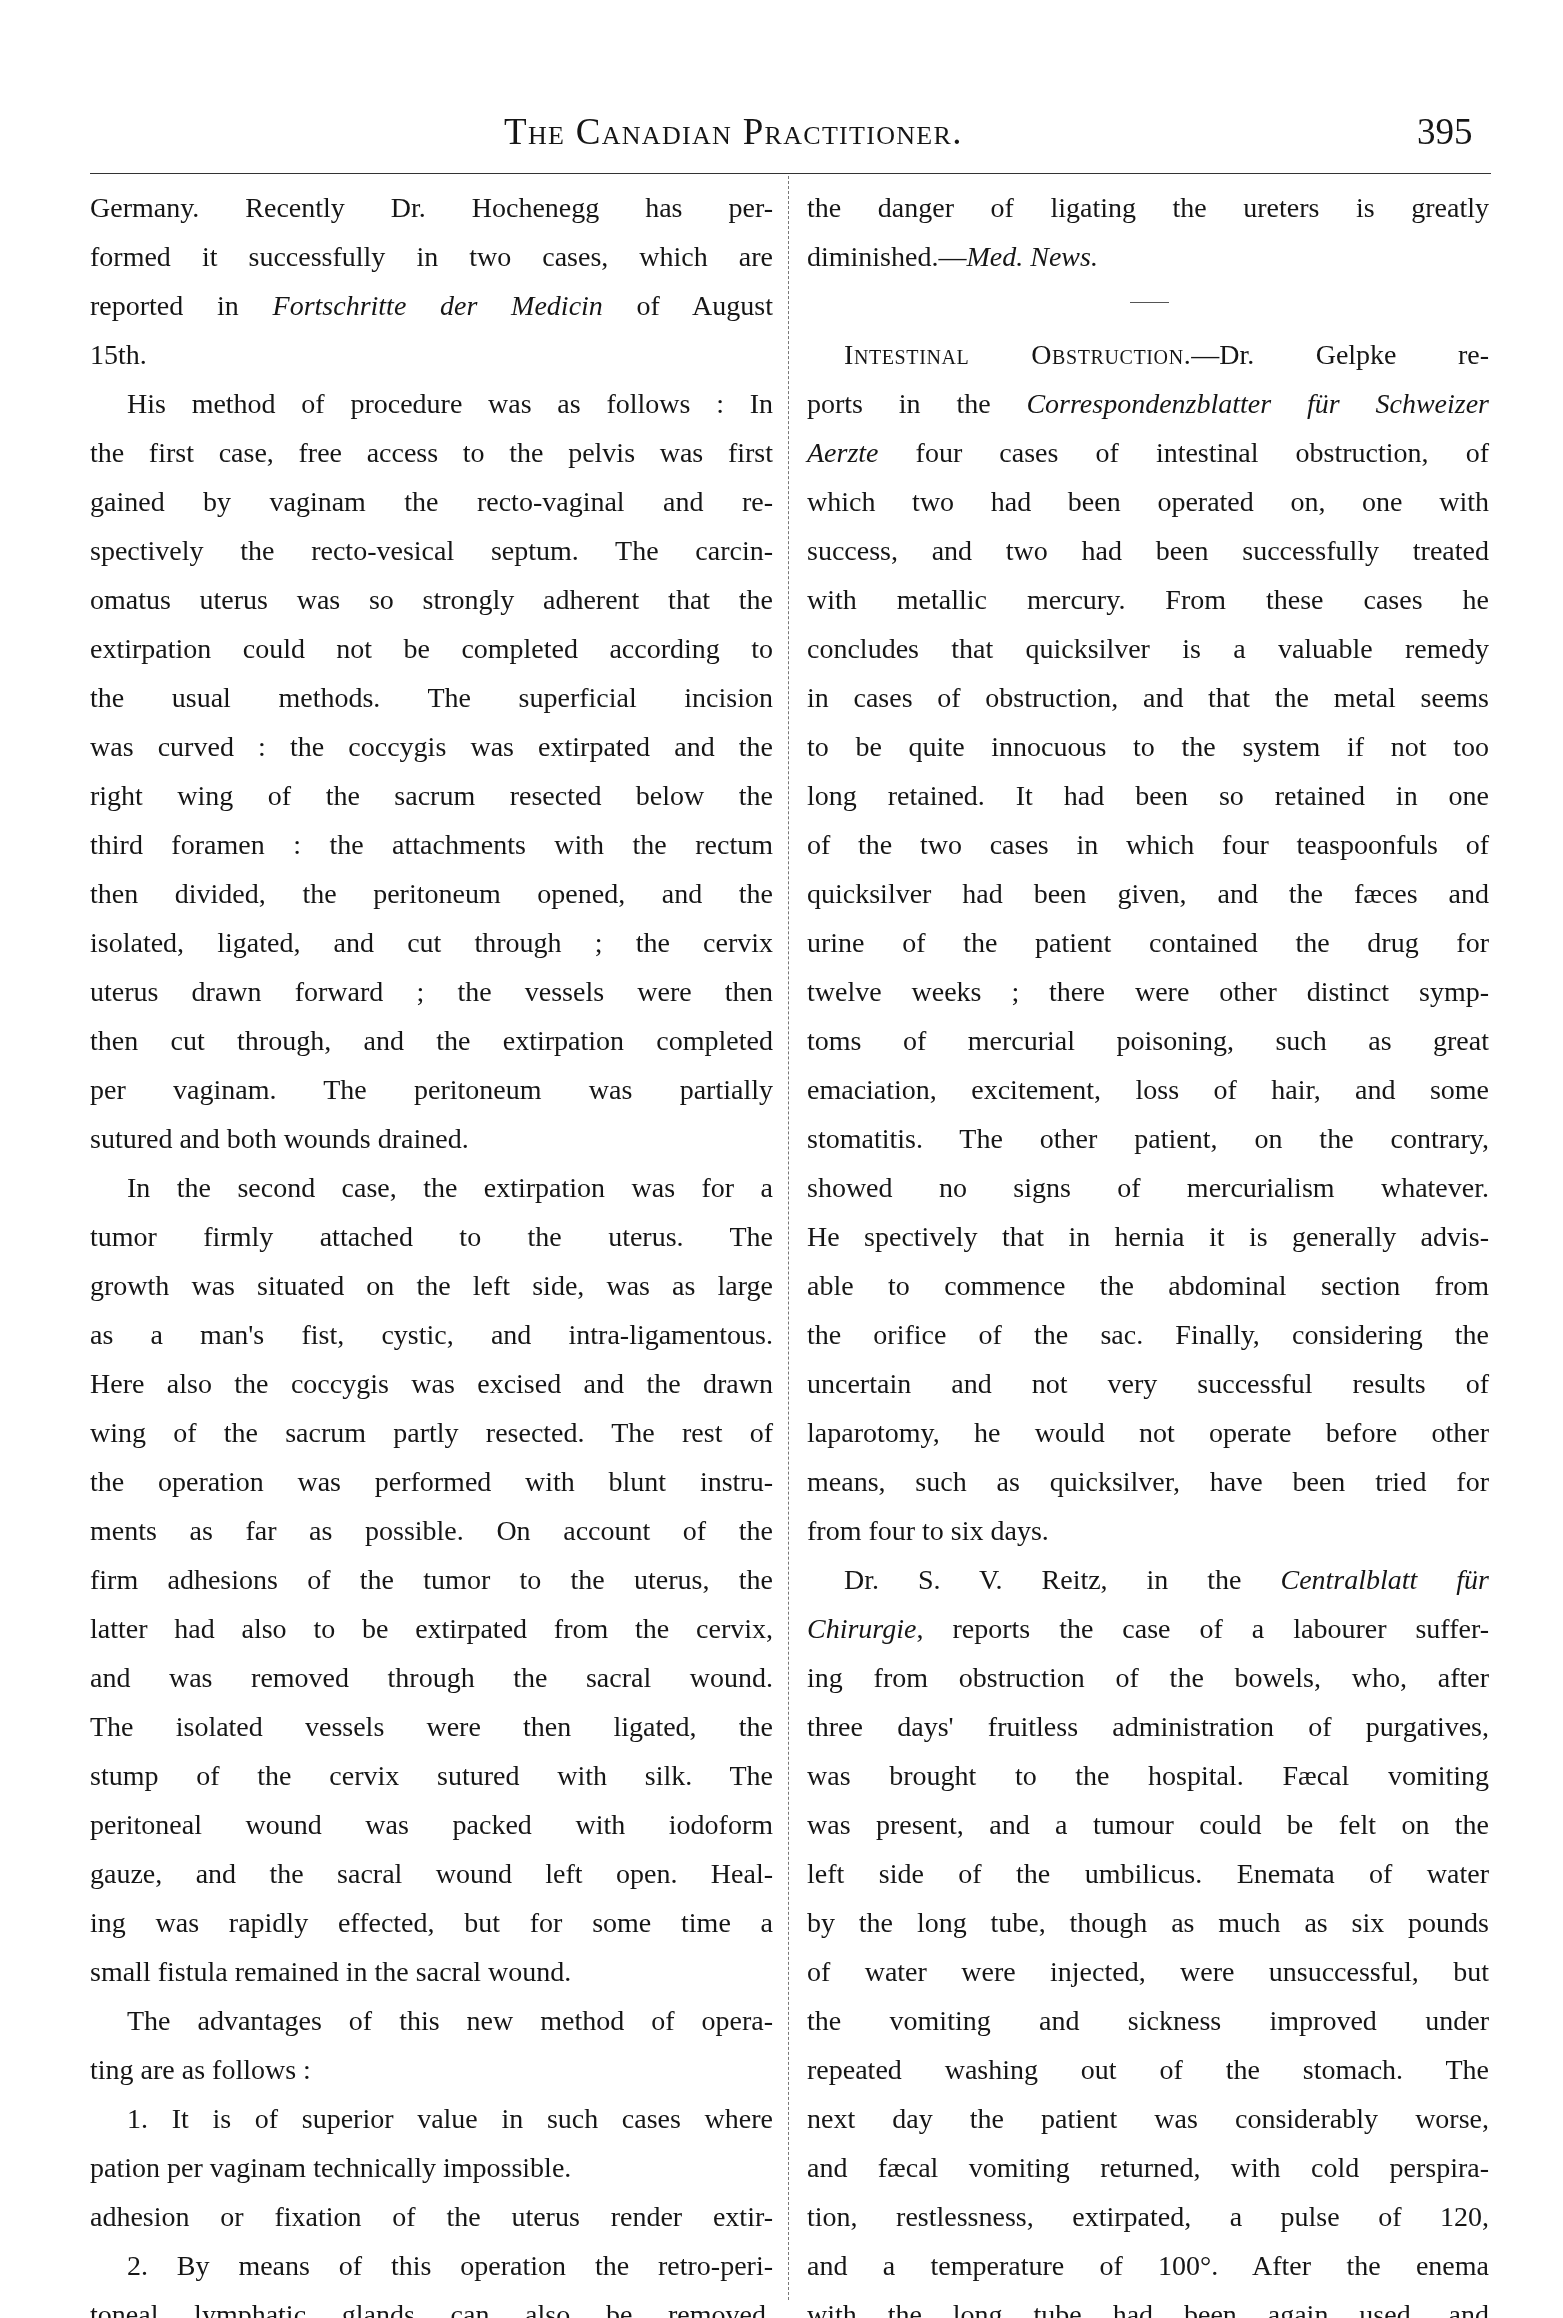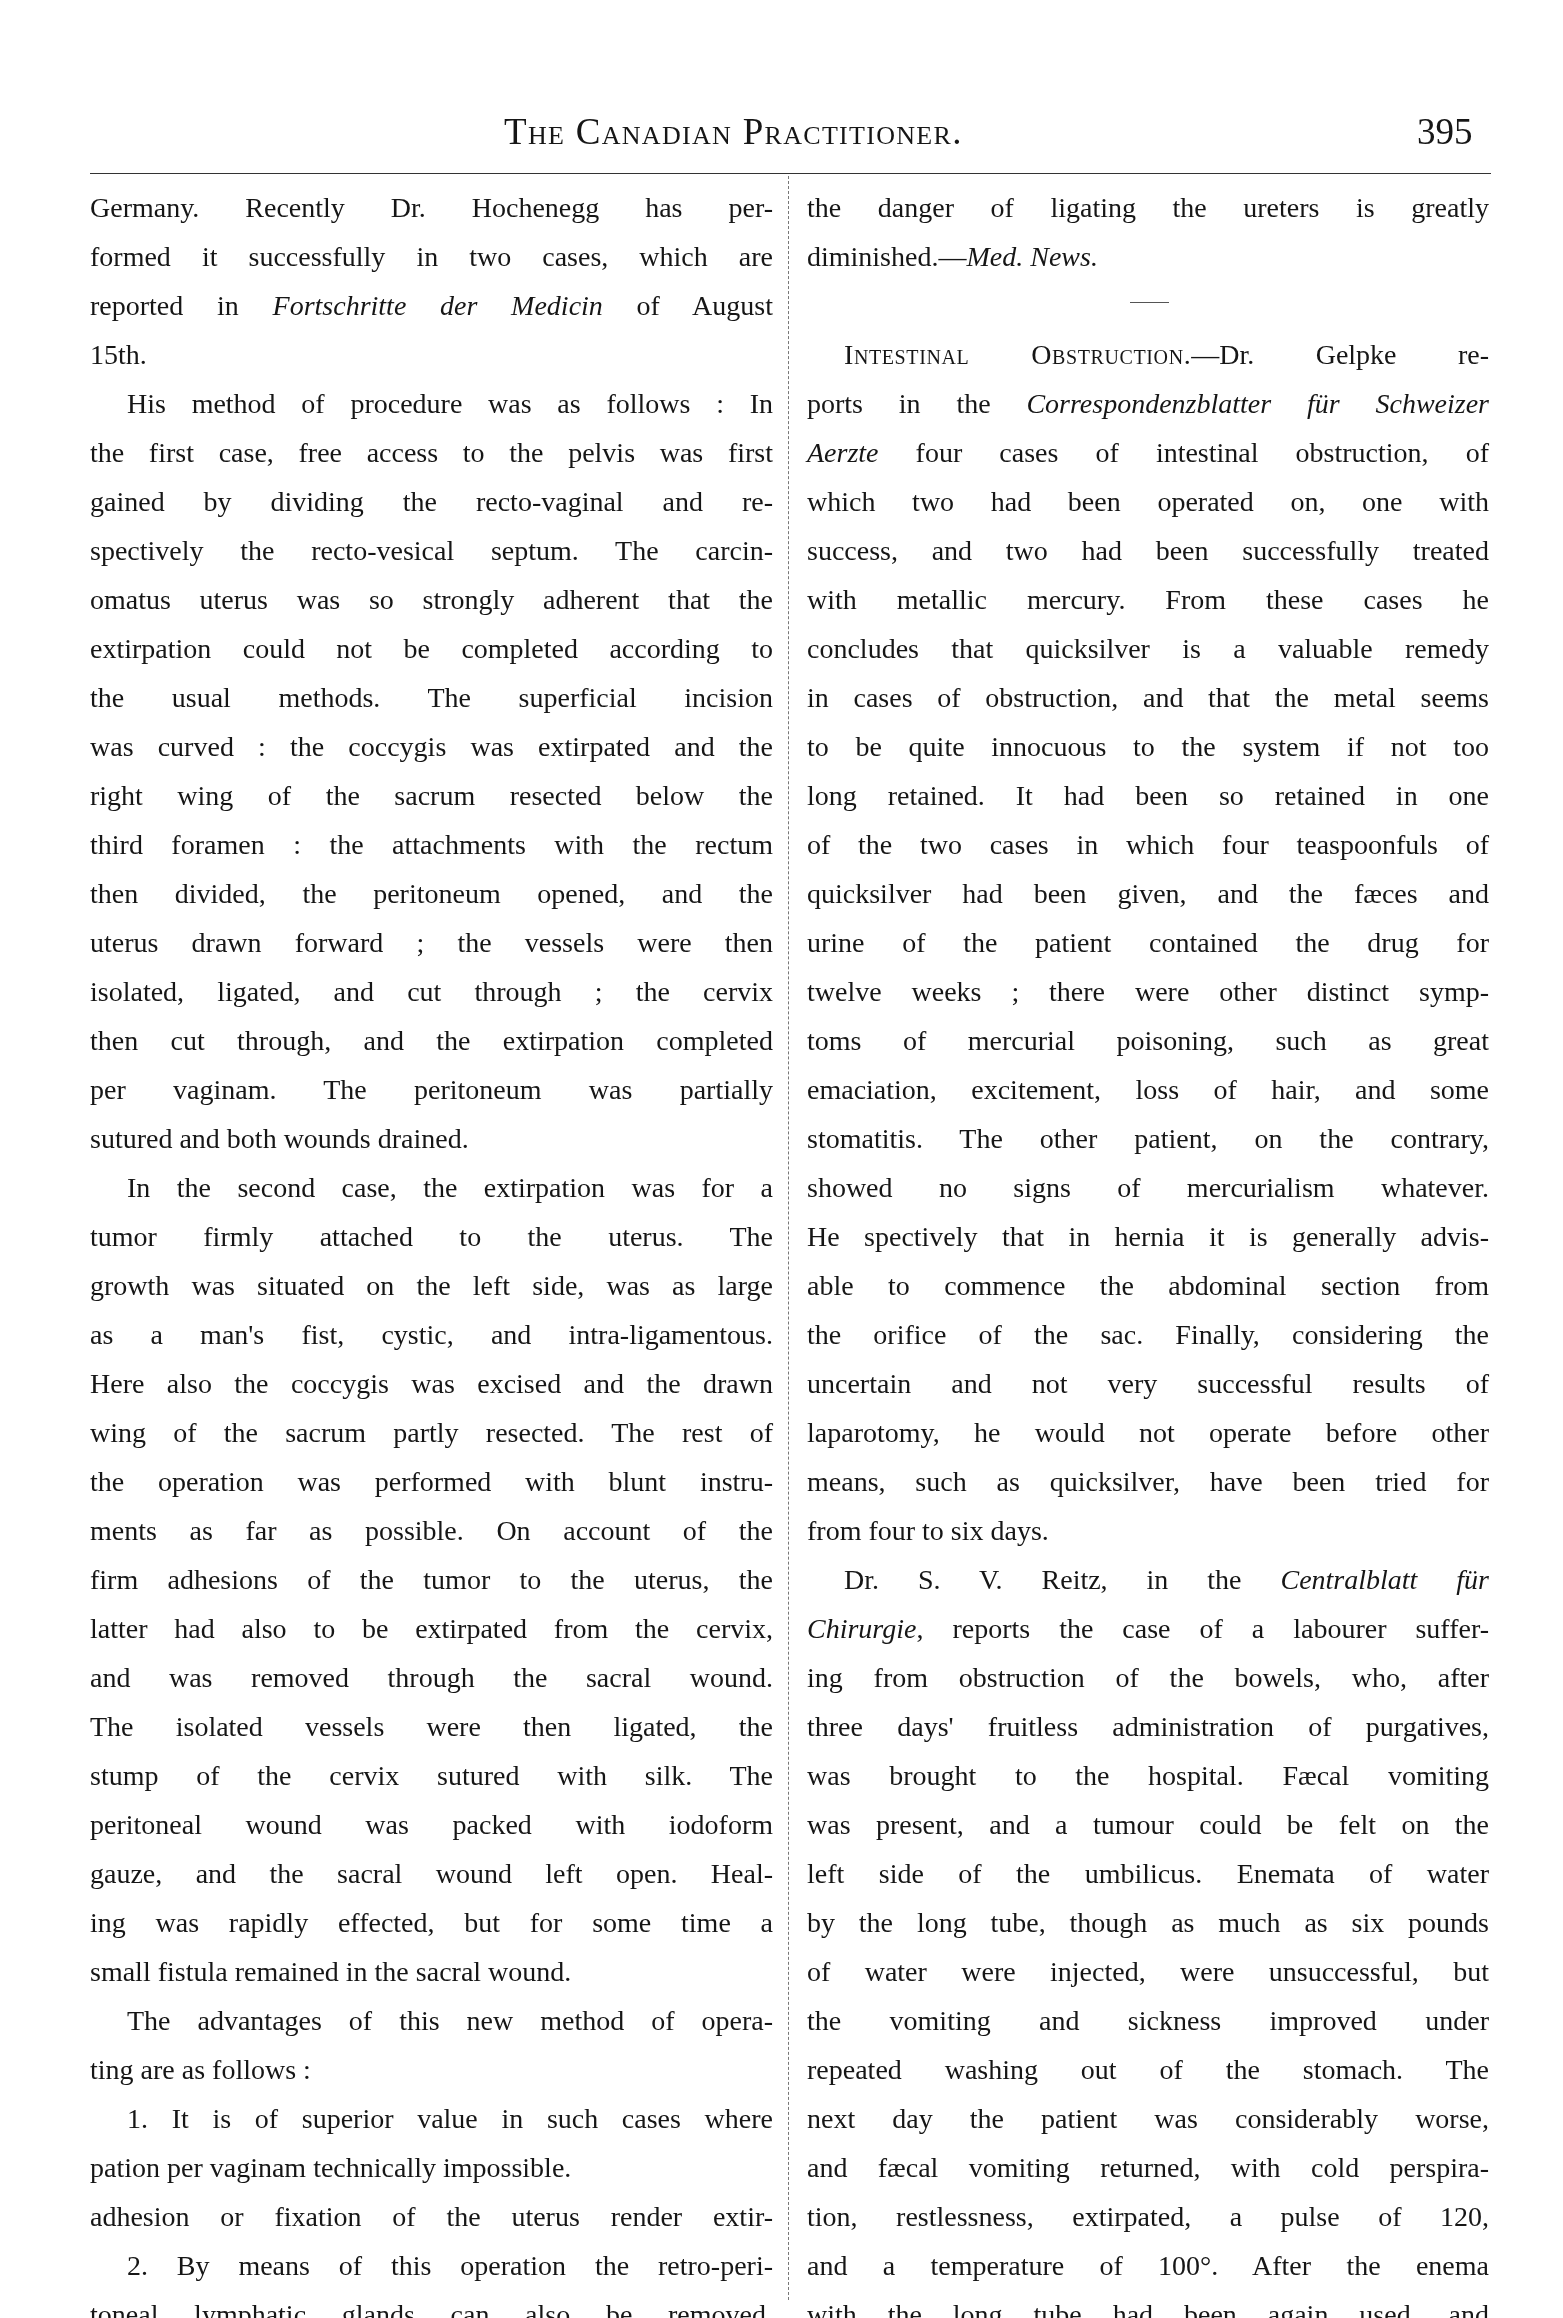"gained by dividing the recto-vaginal" span.line { text: dividing -> vaginam }
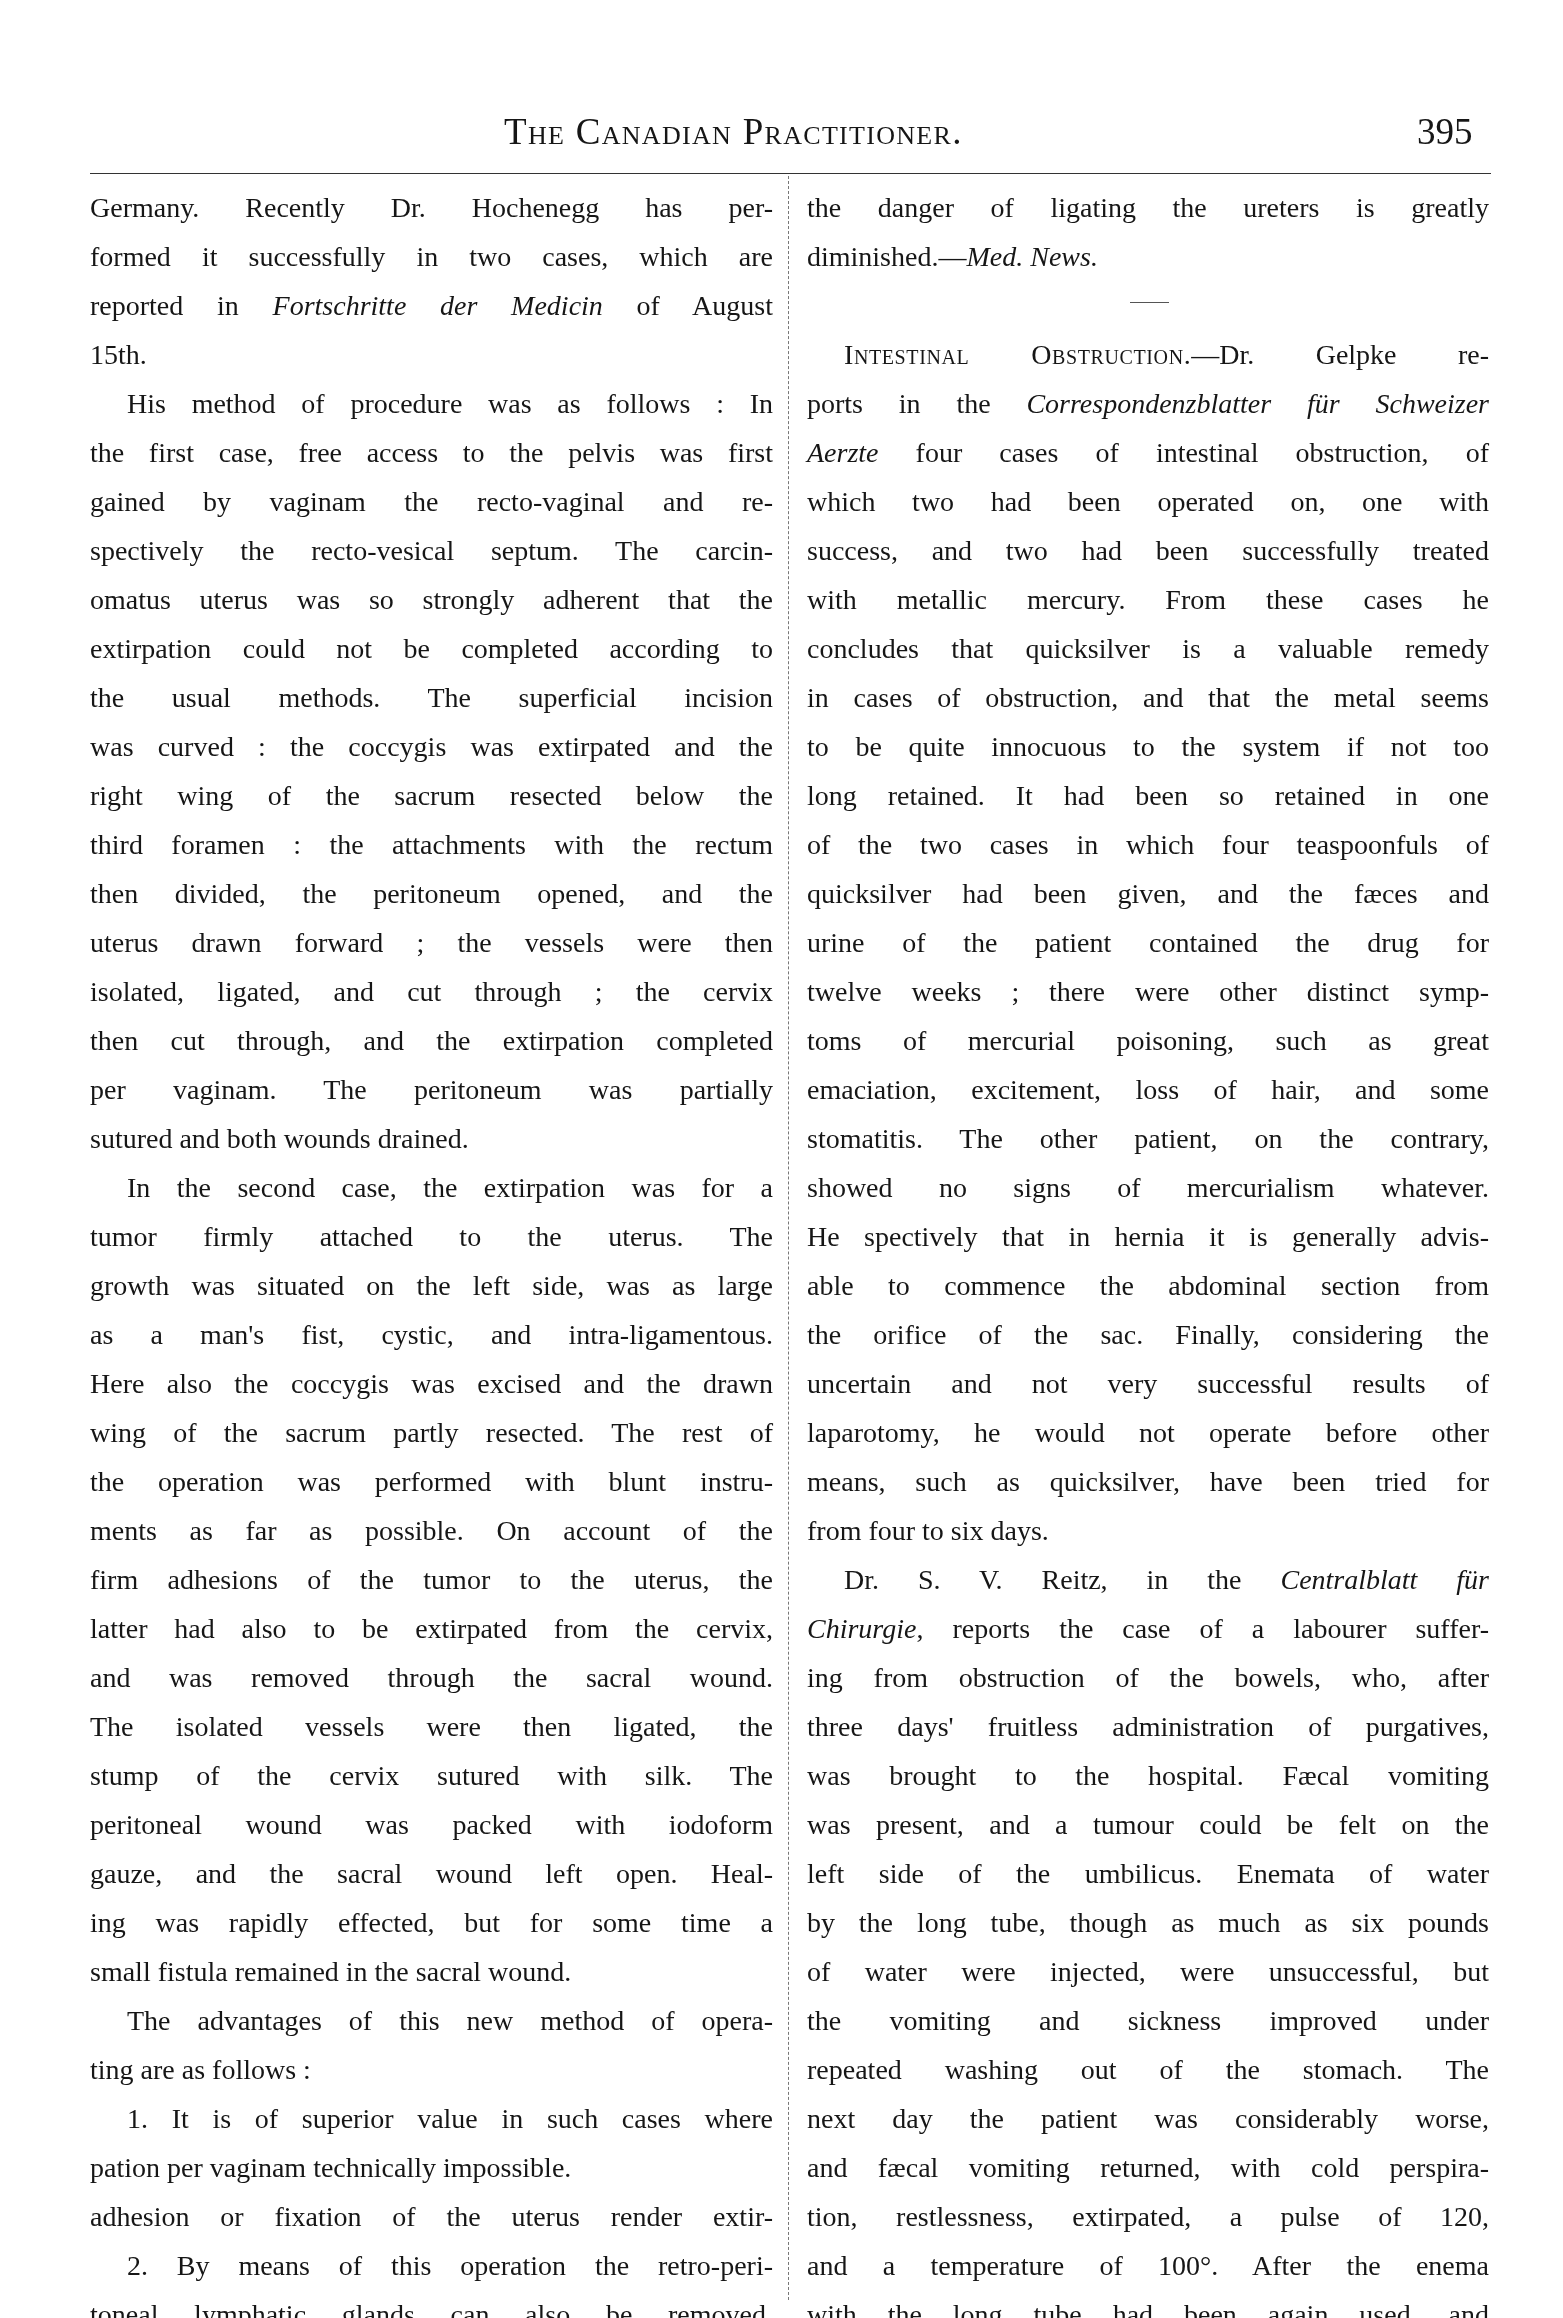"uterus drawn forward ; the" span.line { order: before "isolated, ligated, and cut through" -> after "isolated, ligated, and cut through" }
